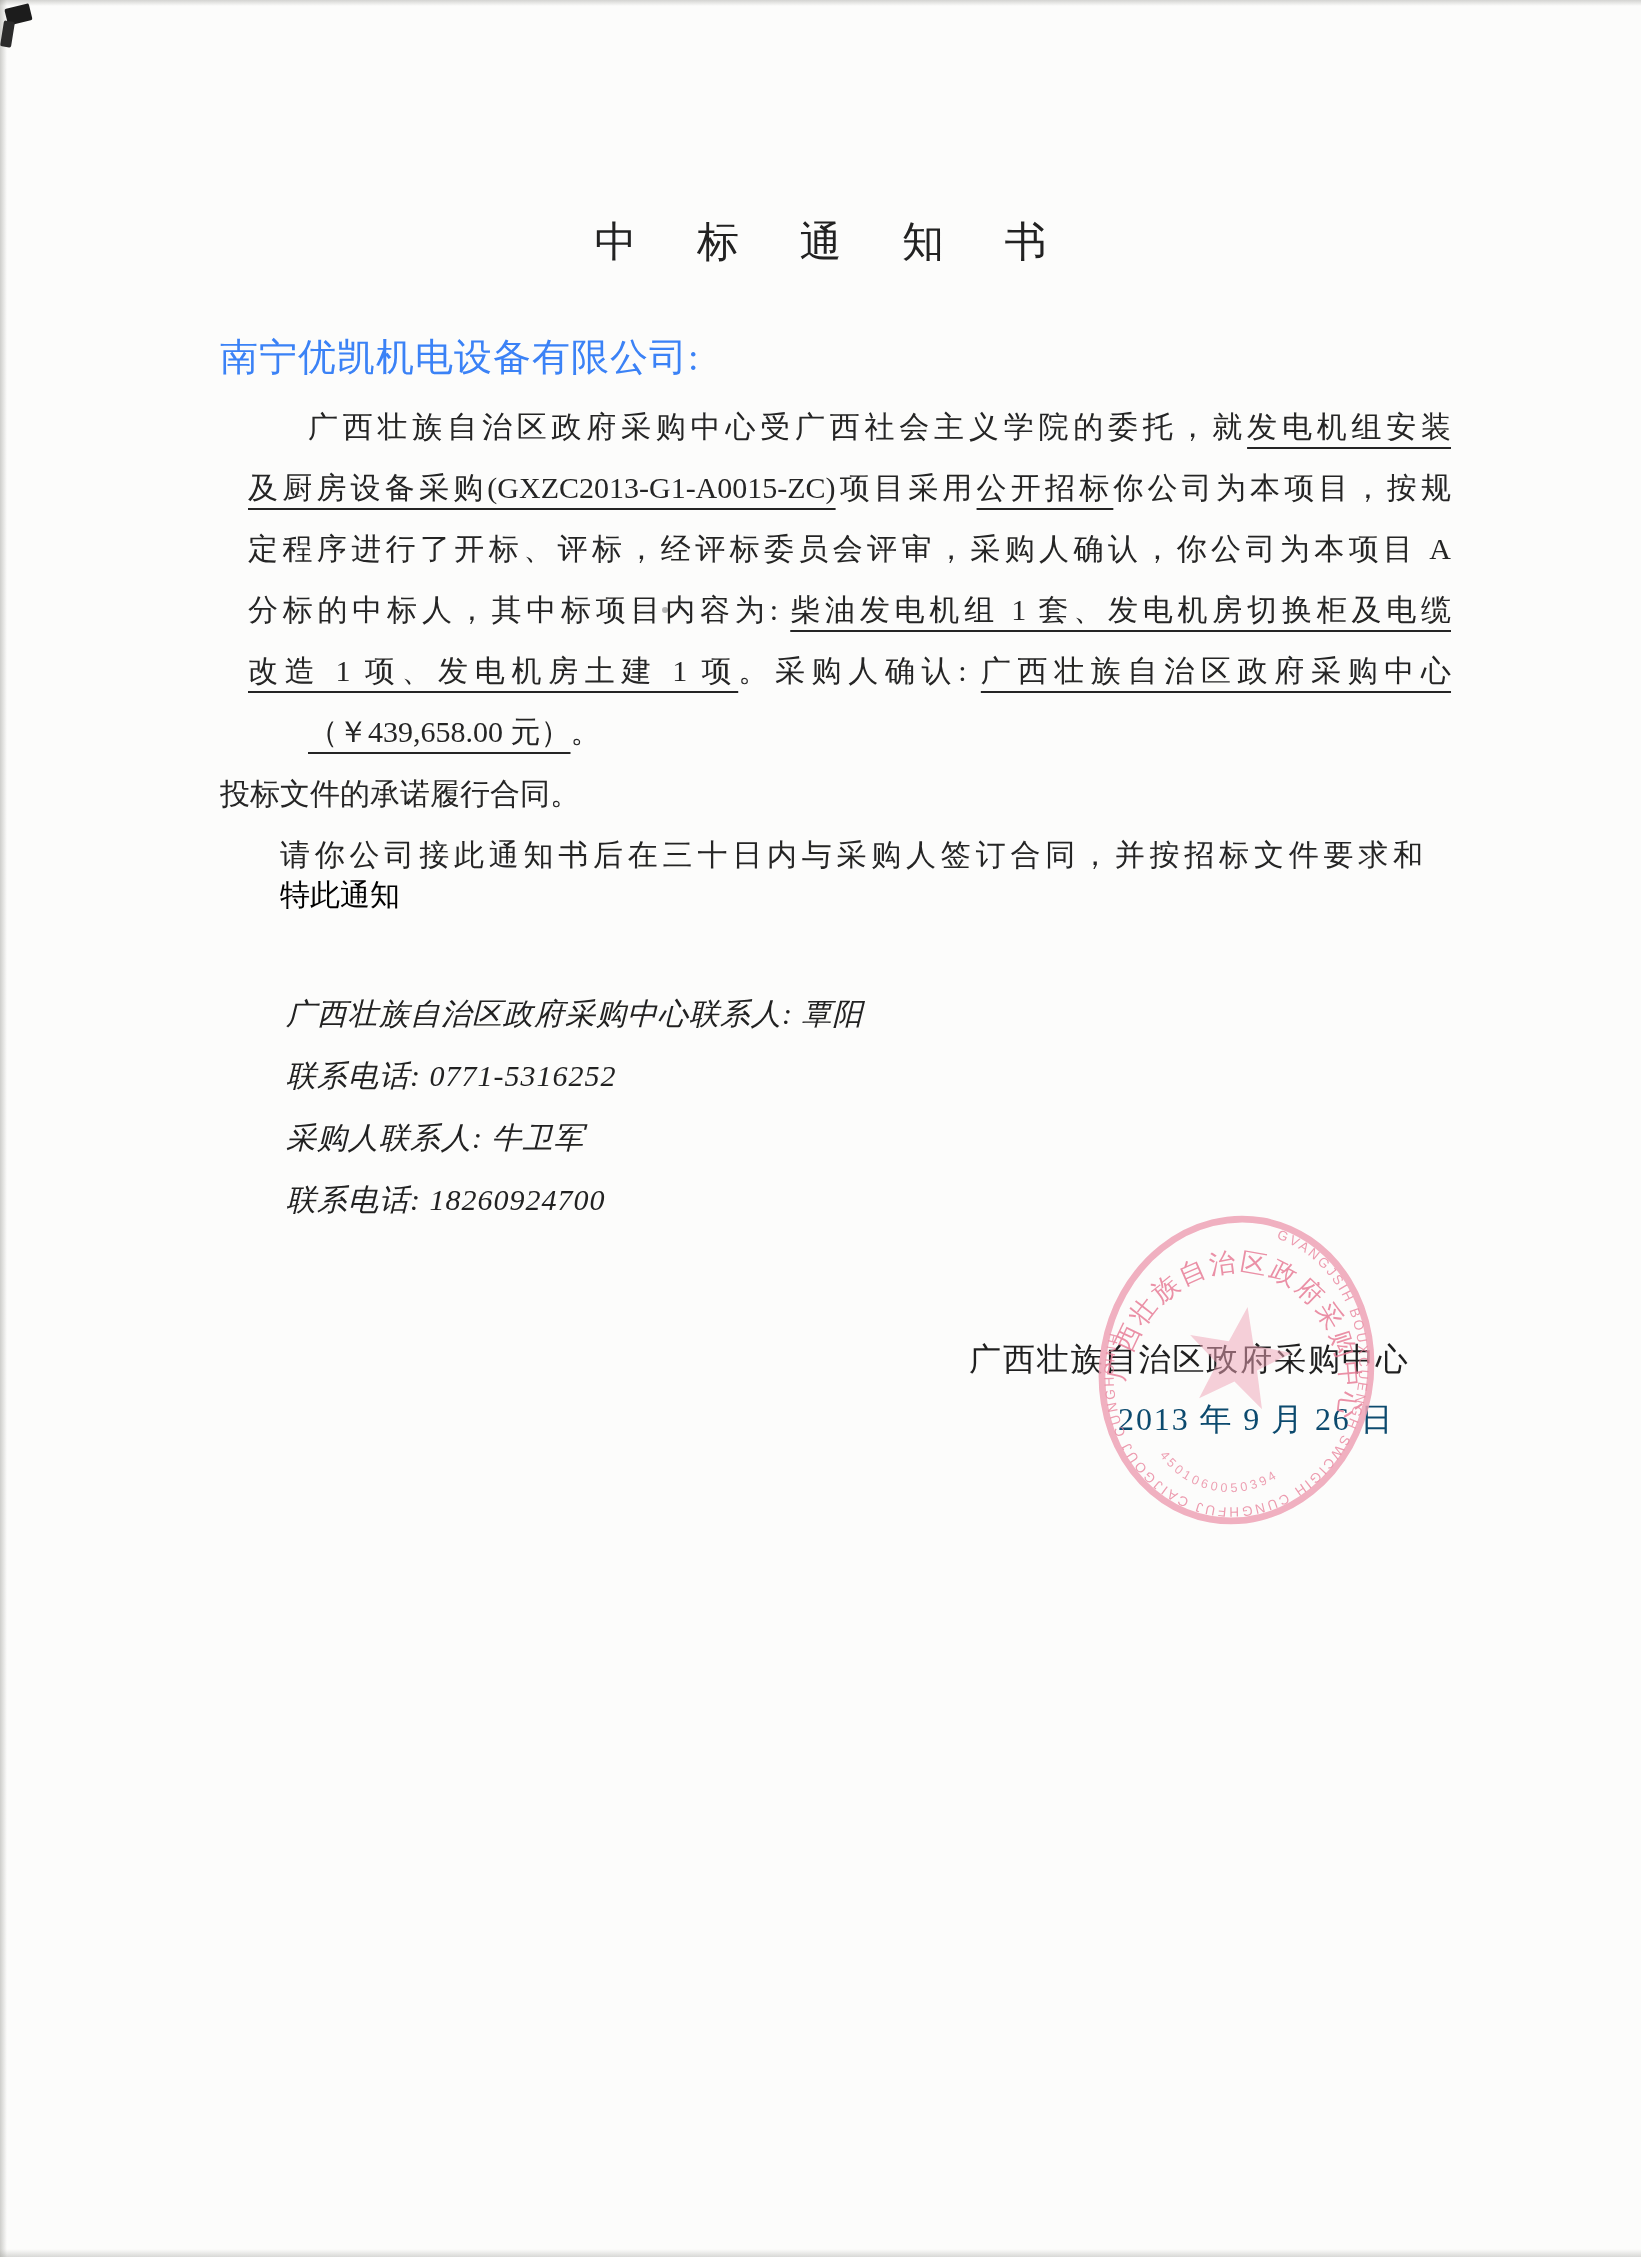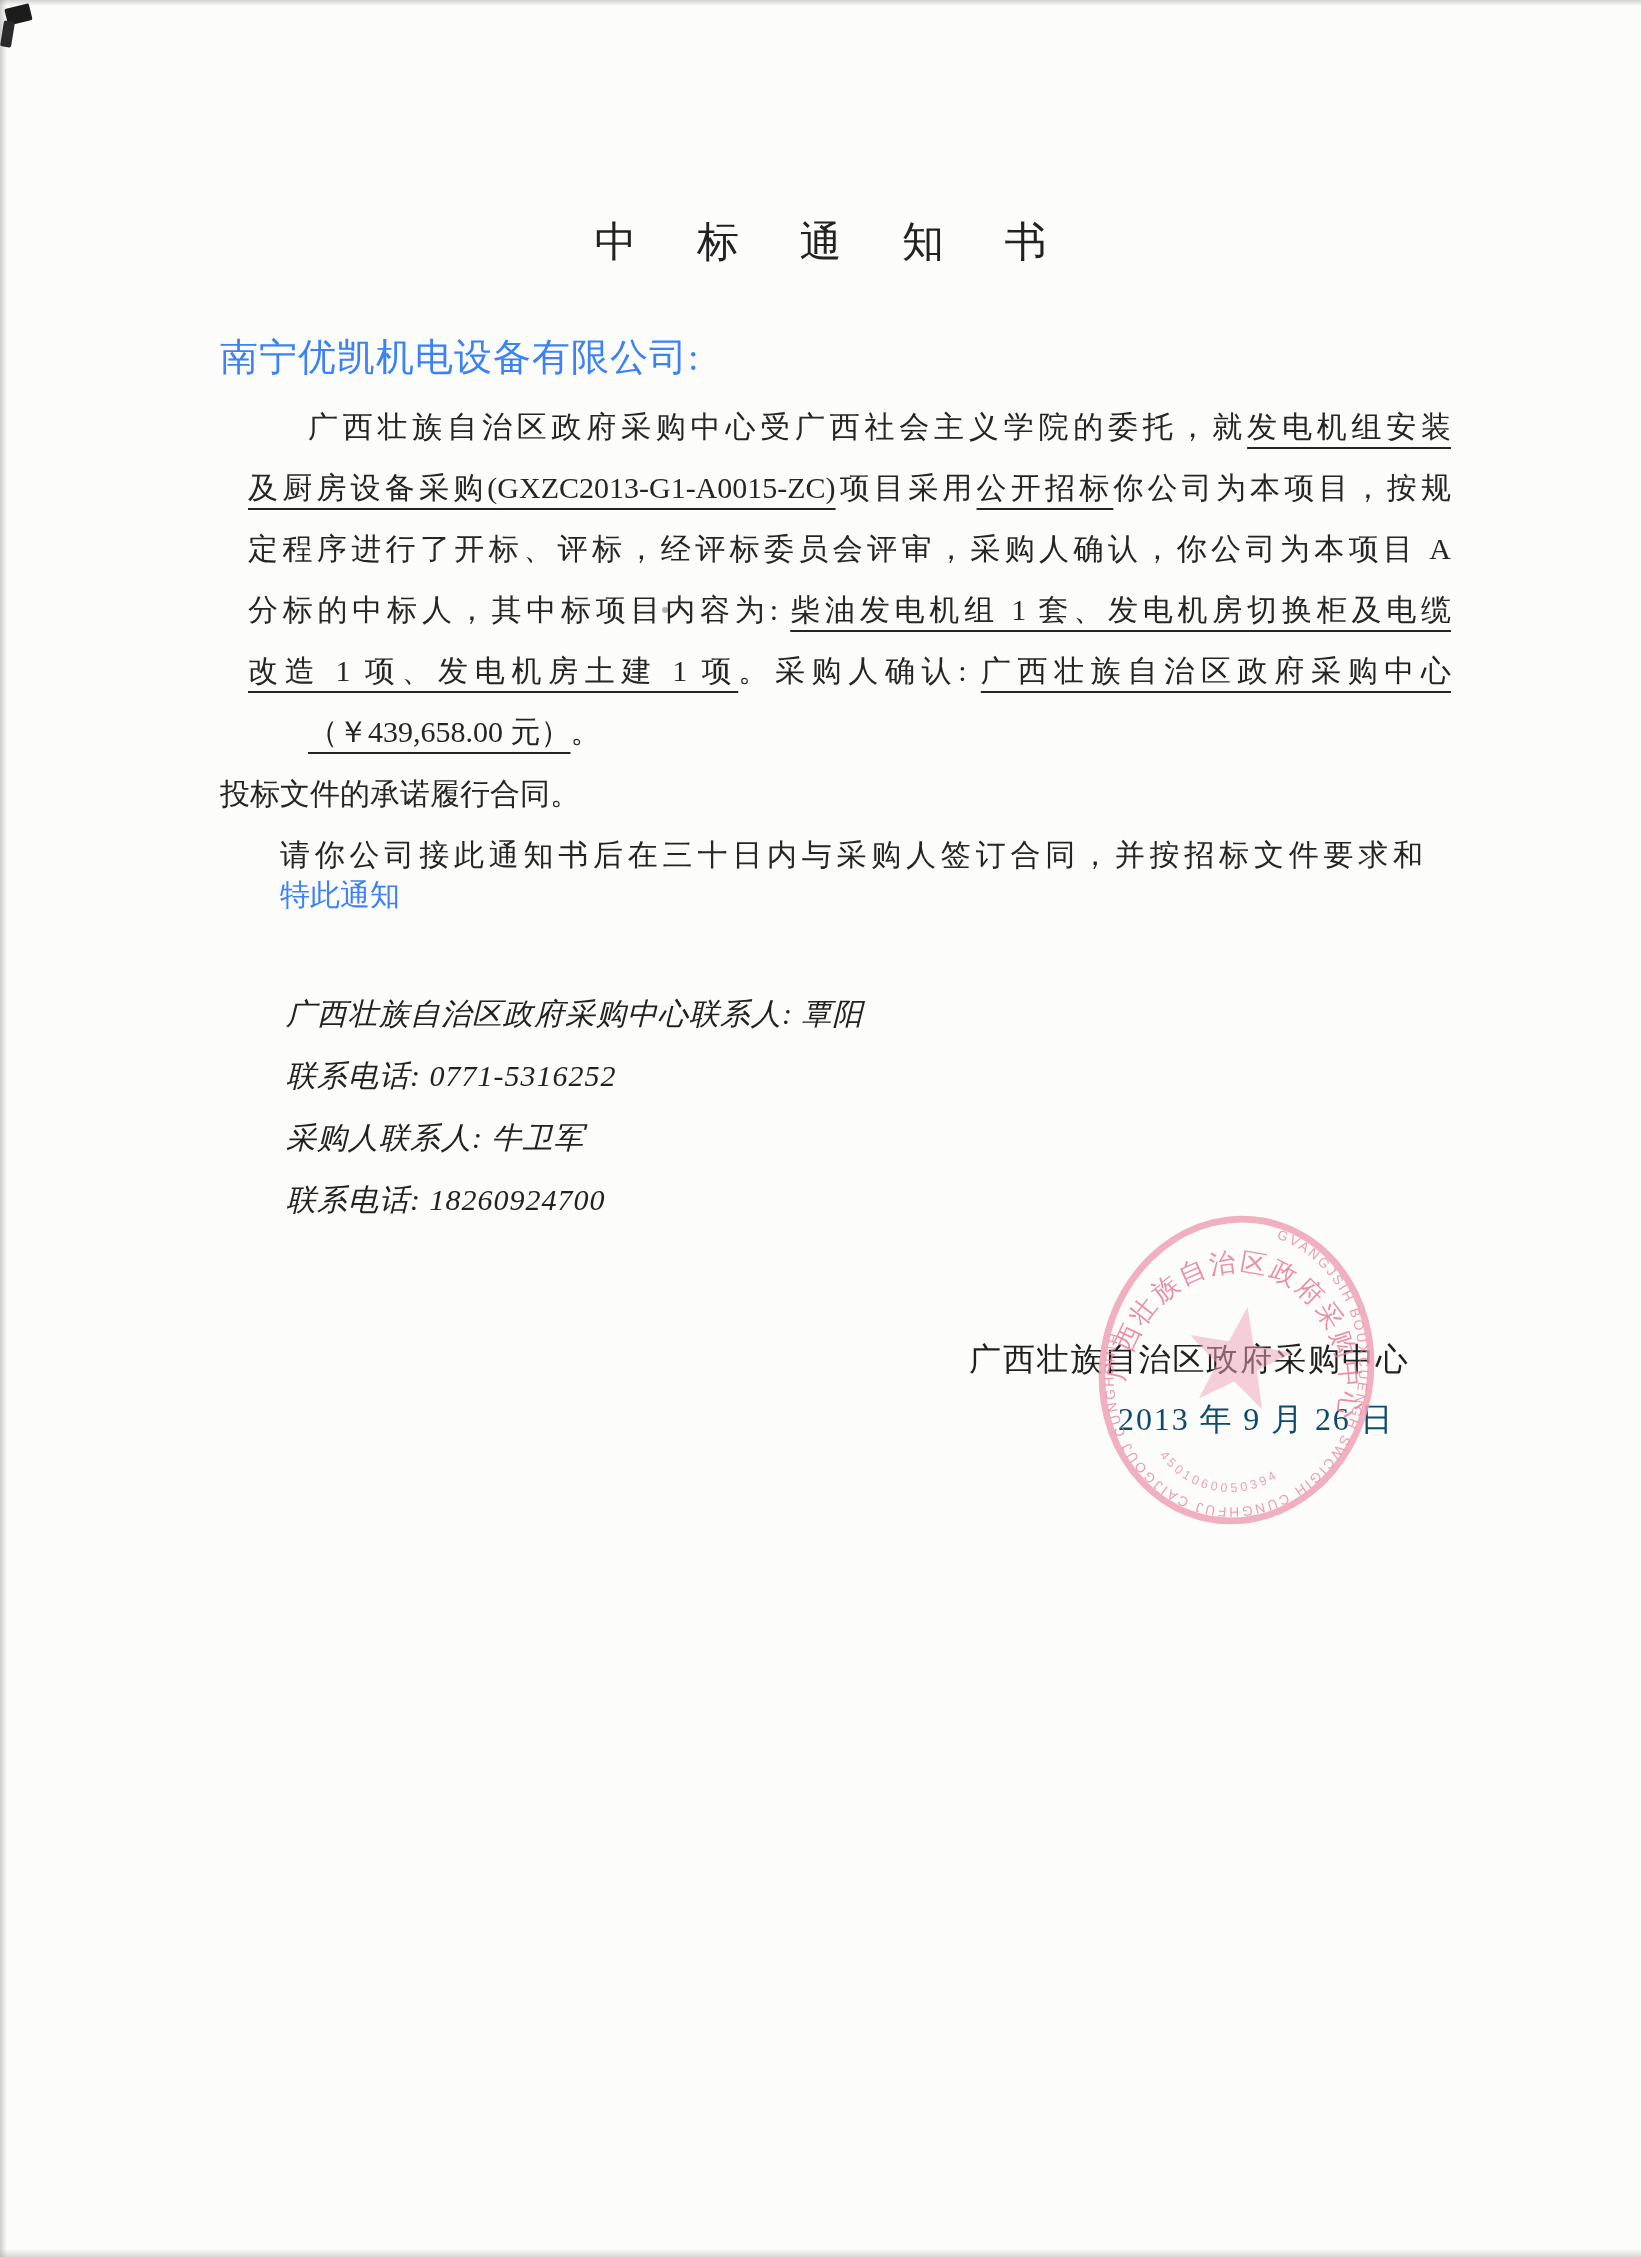"特此通知" .closing { color: #3b82f6 -> #000000 }
